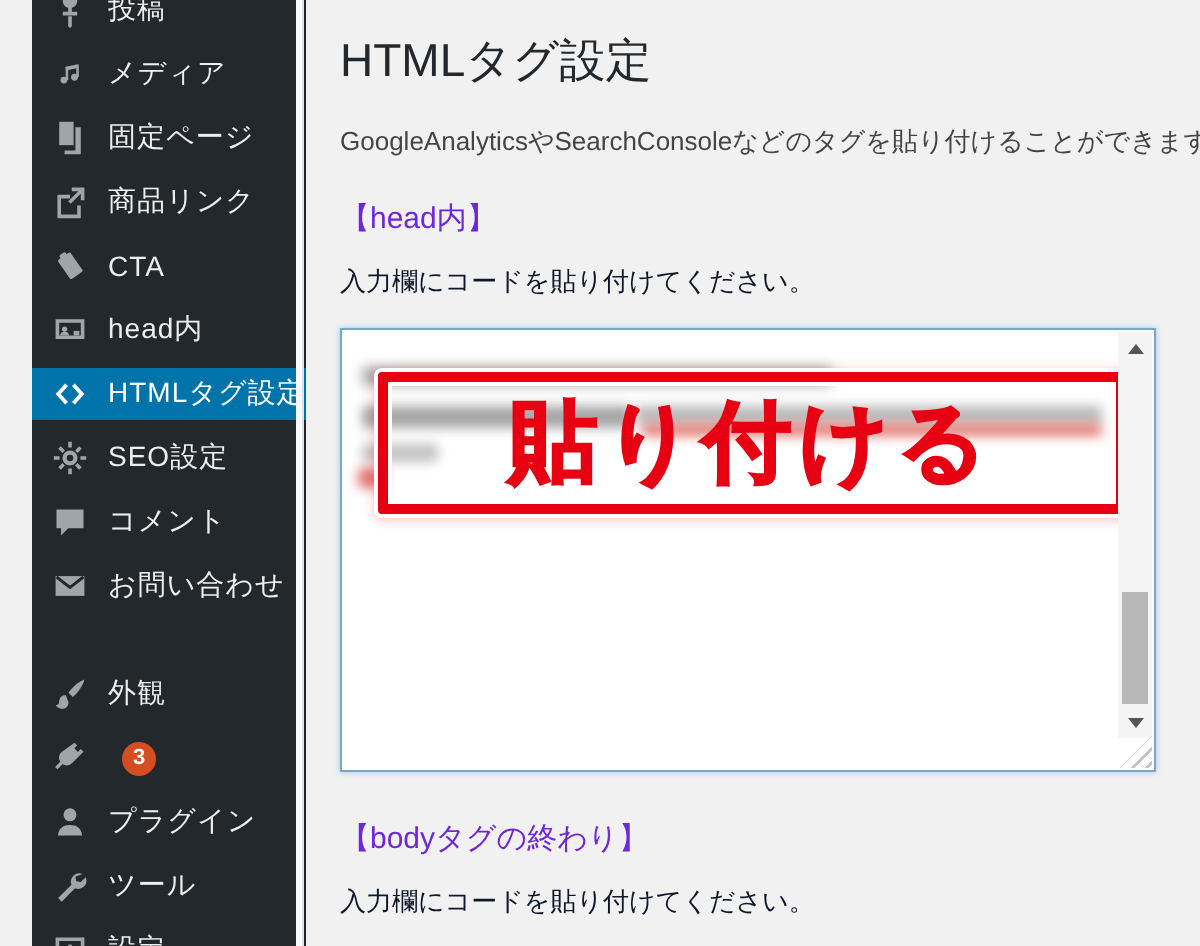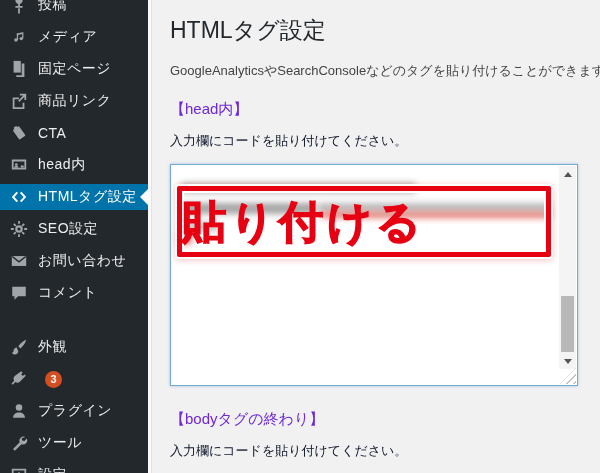"投稿" .sidebar { left: 0 -> 16px }
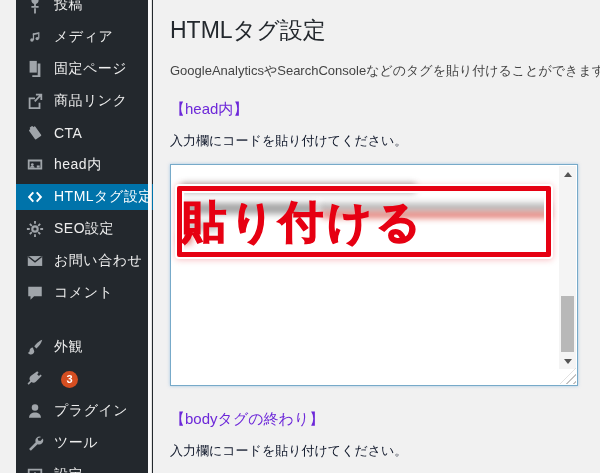"貼り付ける" .callout { justify-content: flex-start -> center; left: 6px -> 18px }
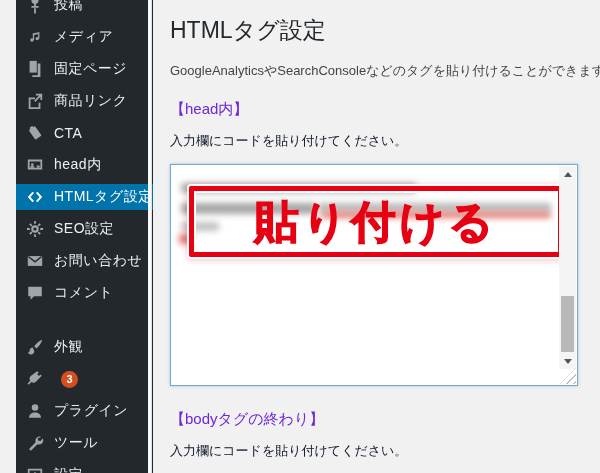"お問い合わせ" div.mi { order: before "コメント" -> after "コメント" }
